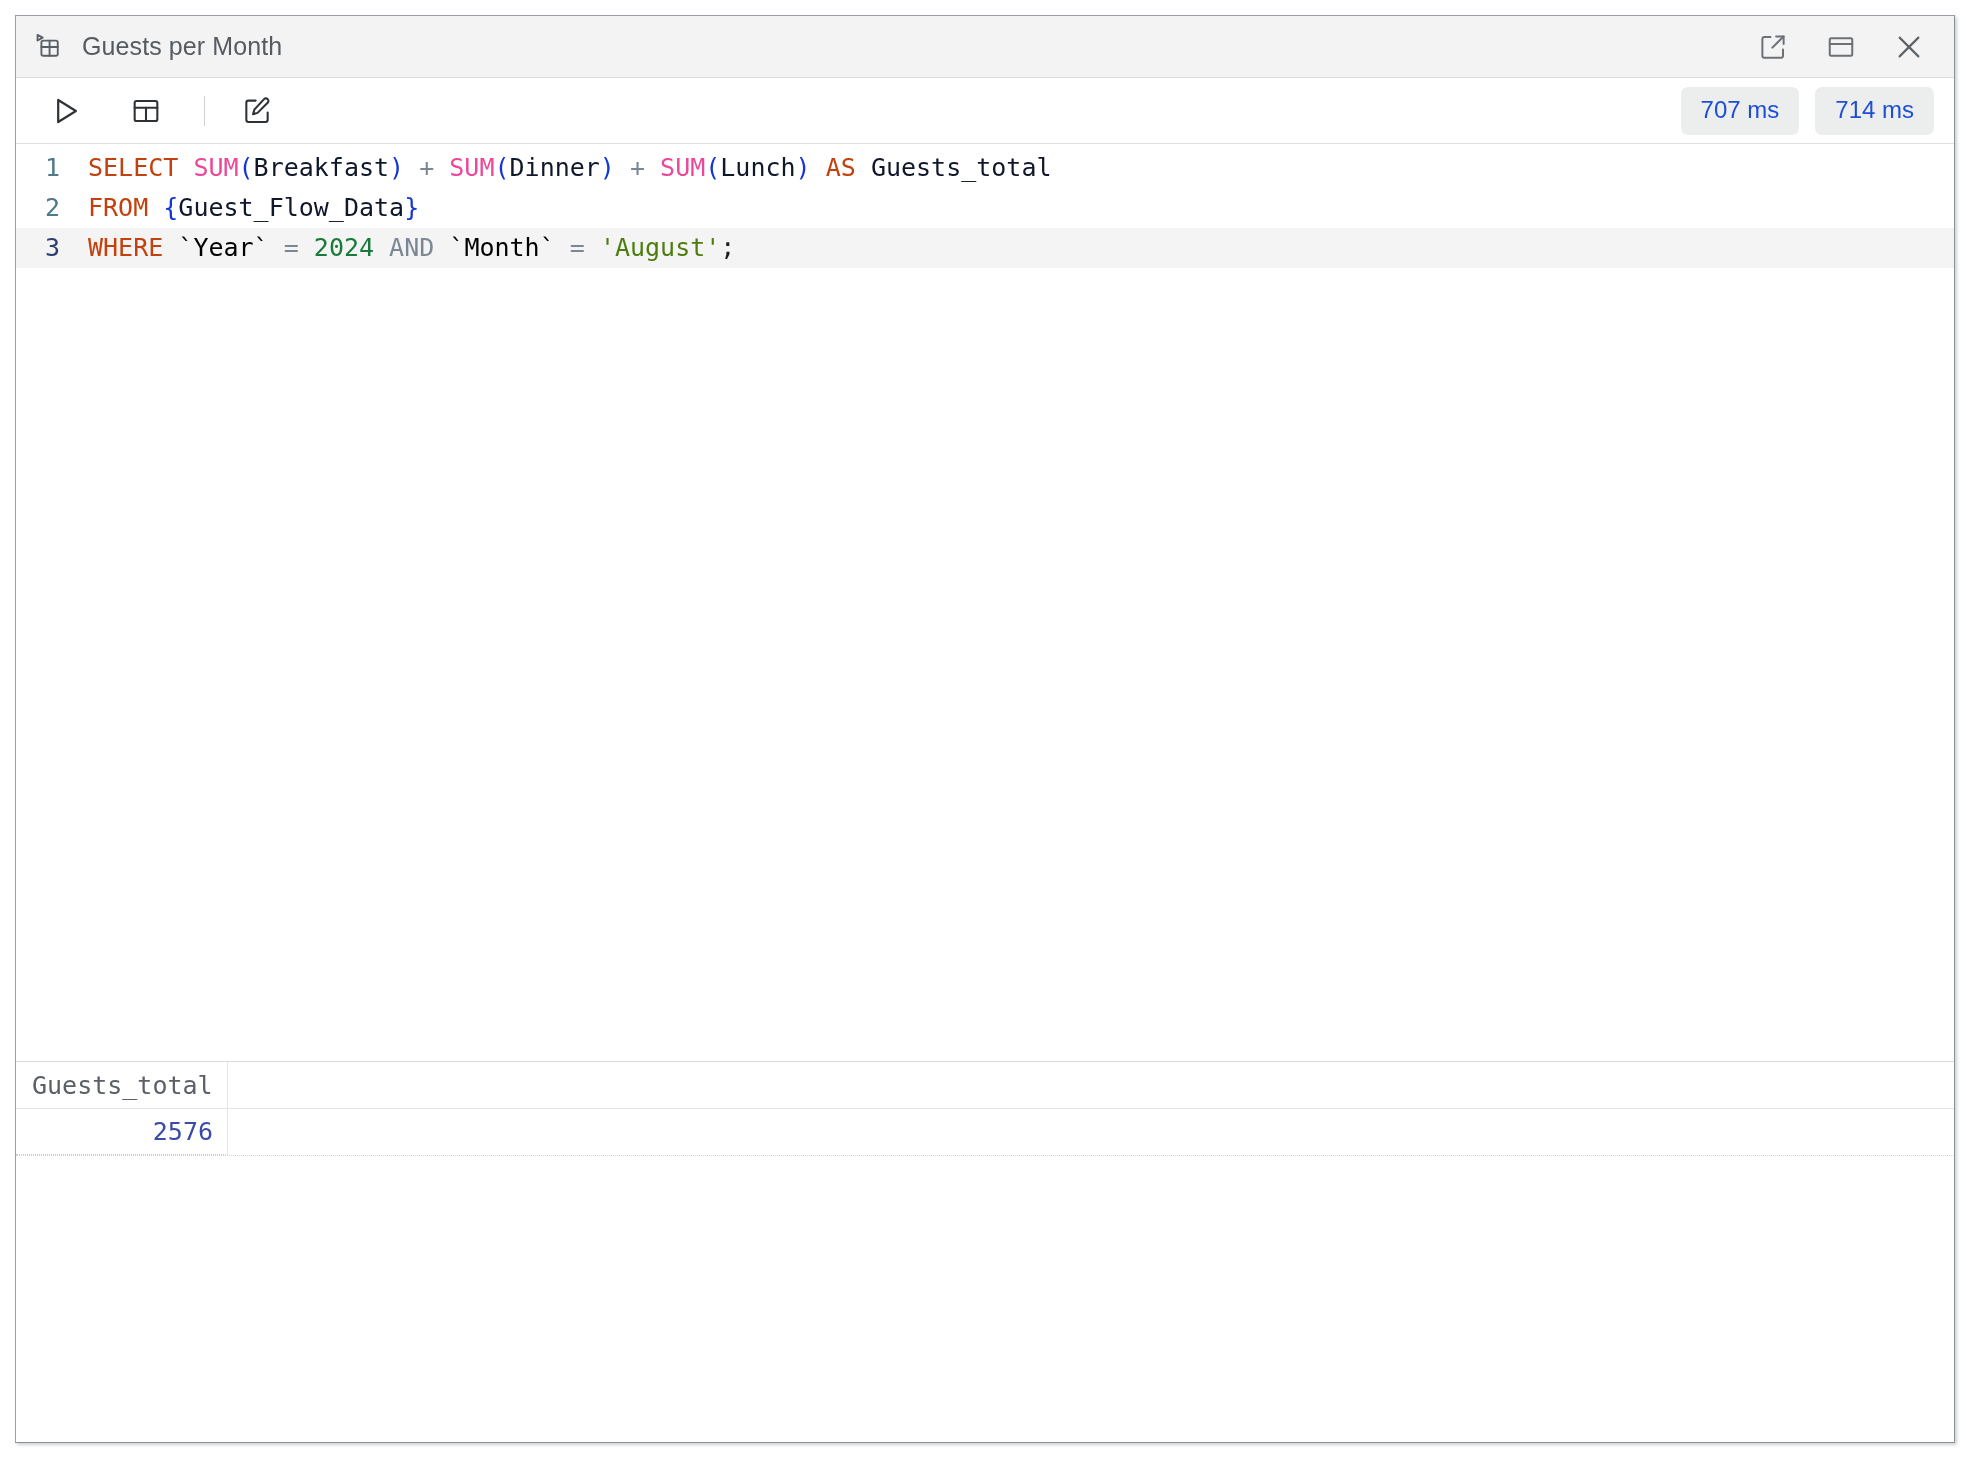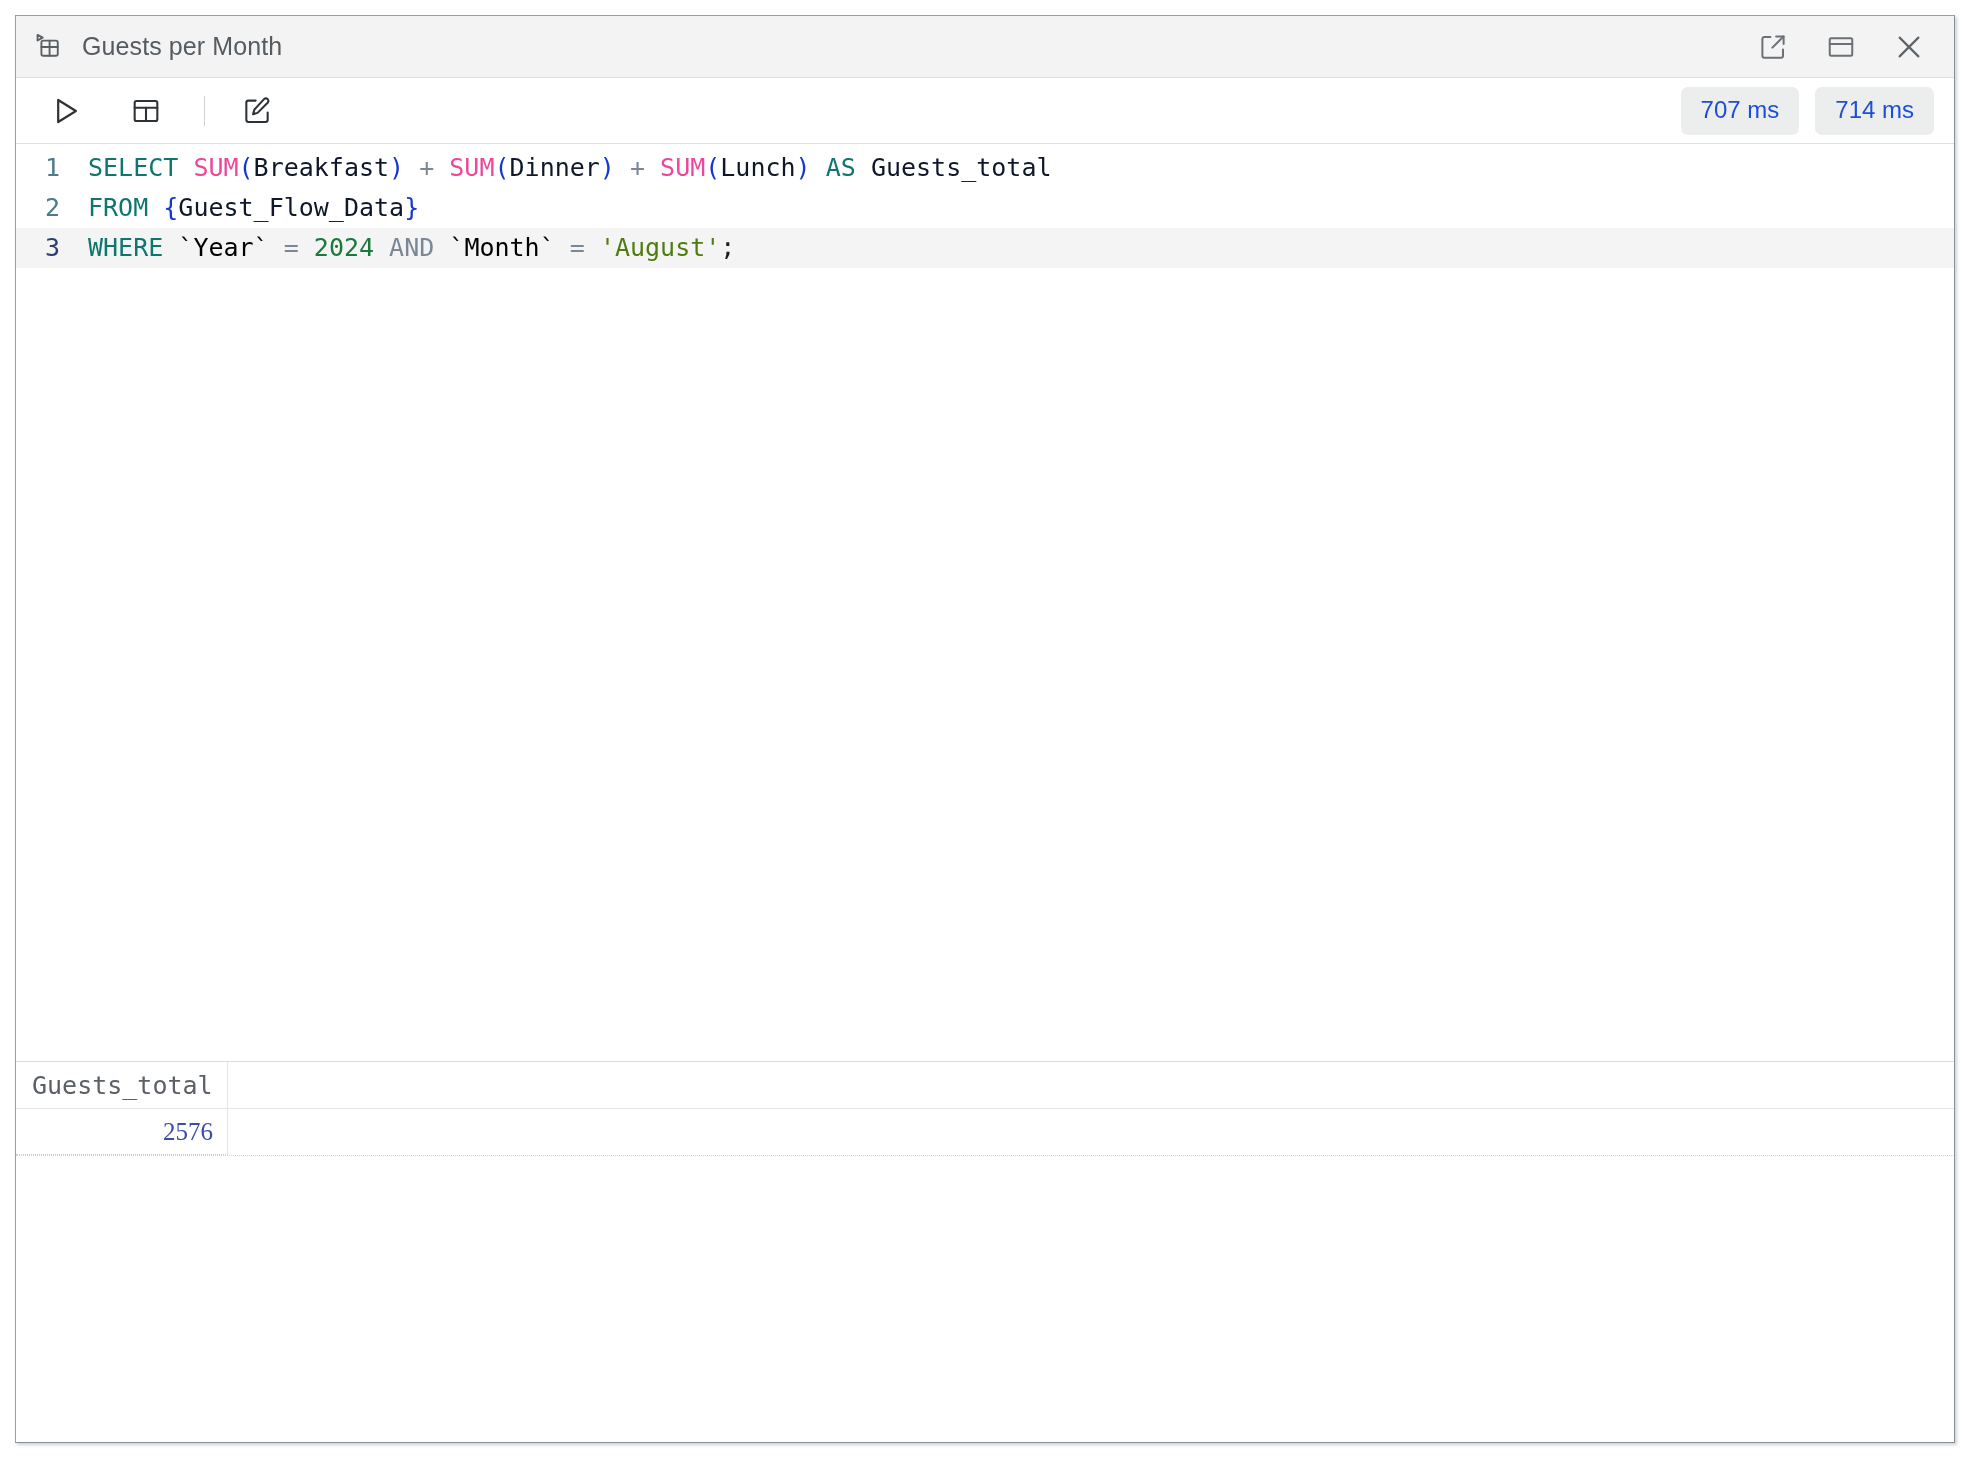"SELECT" .kw { color: #0f766e -> #c2410c }
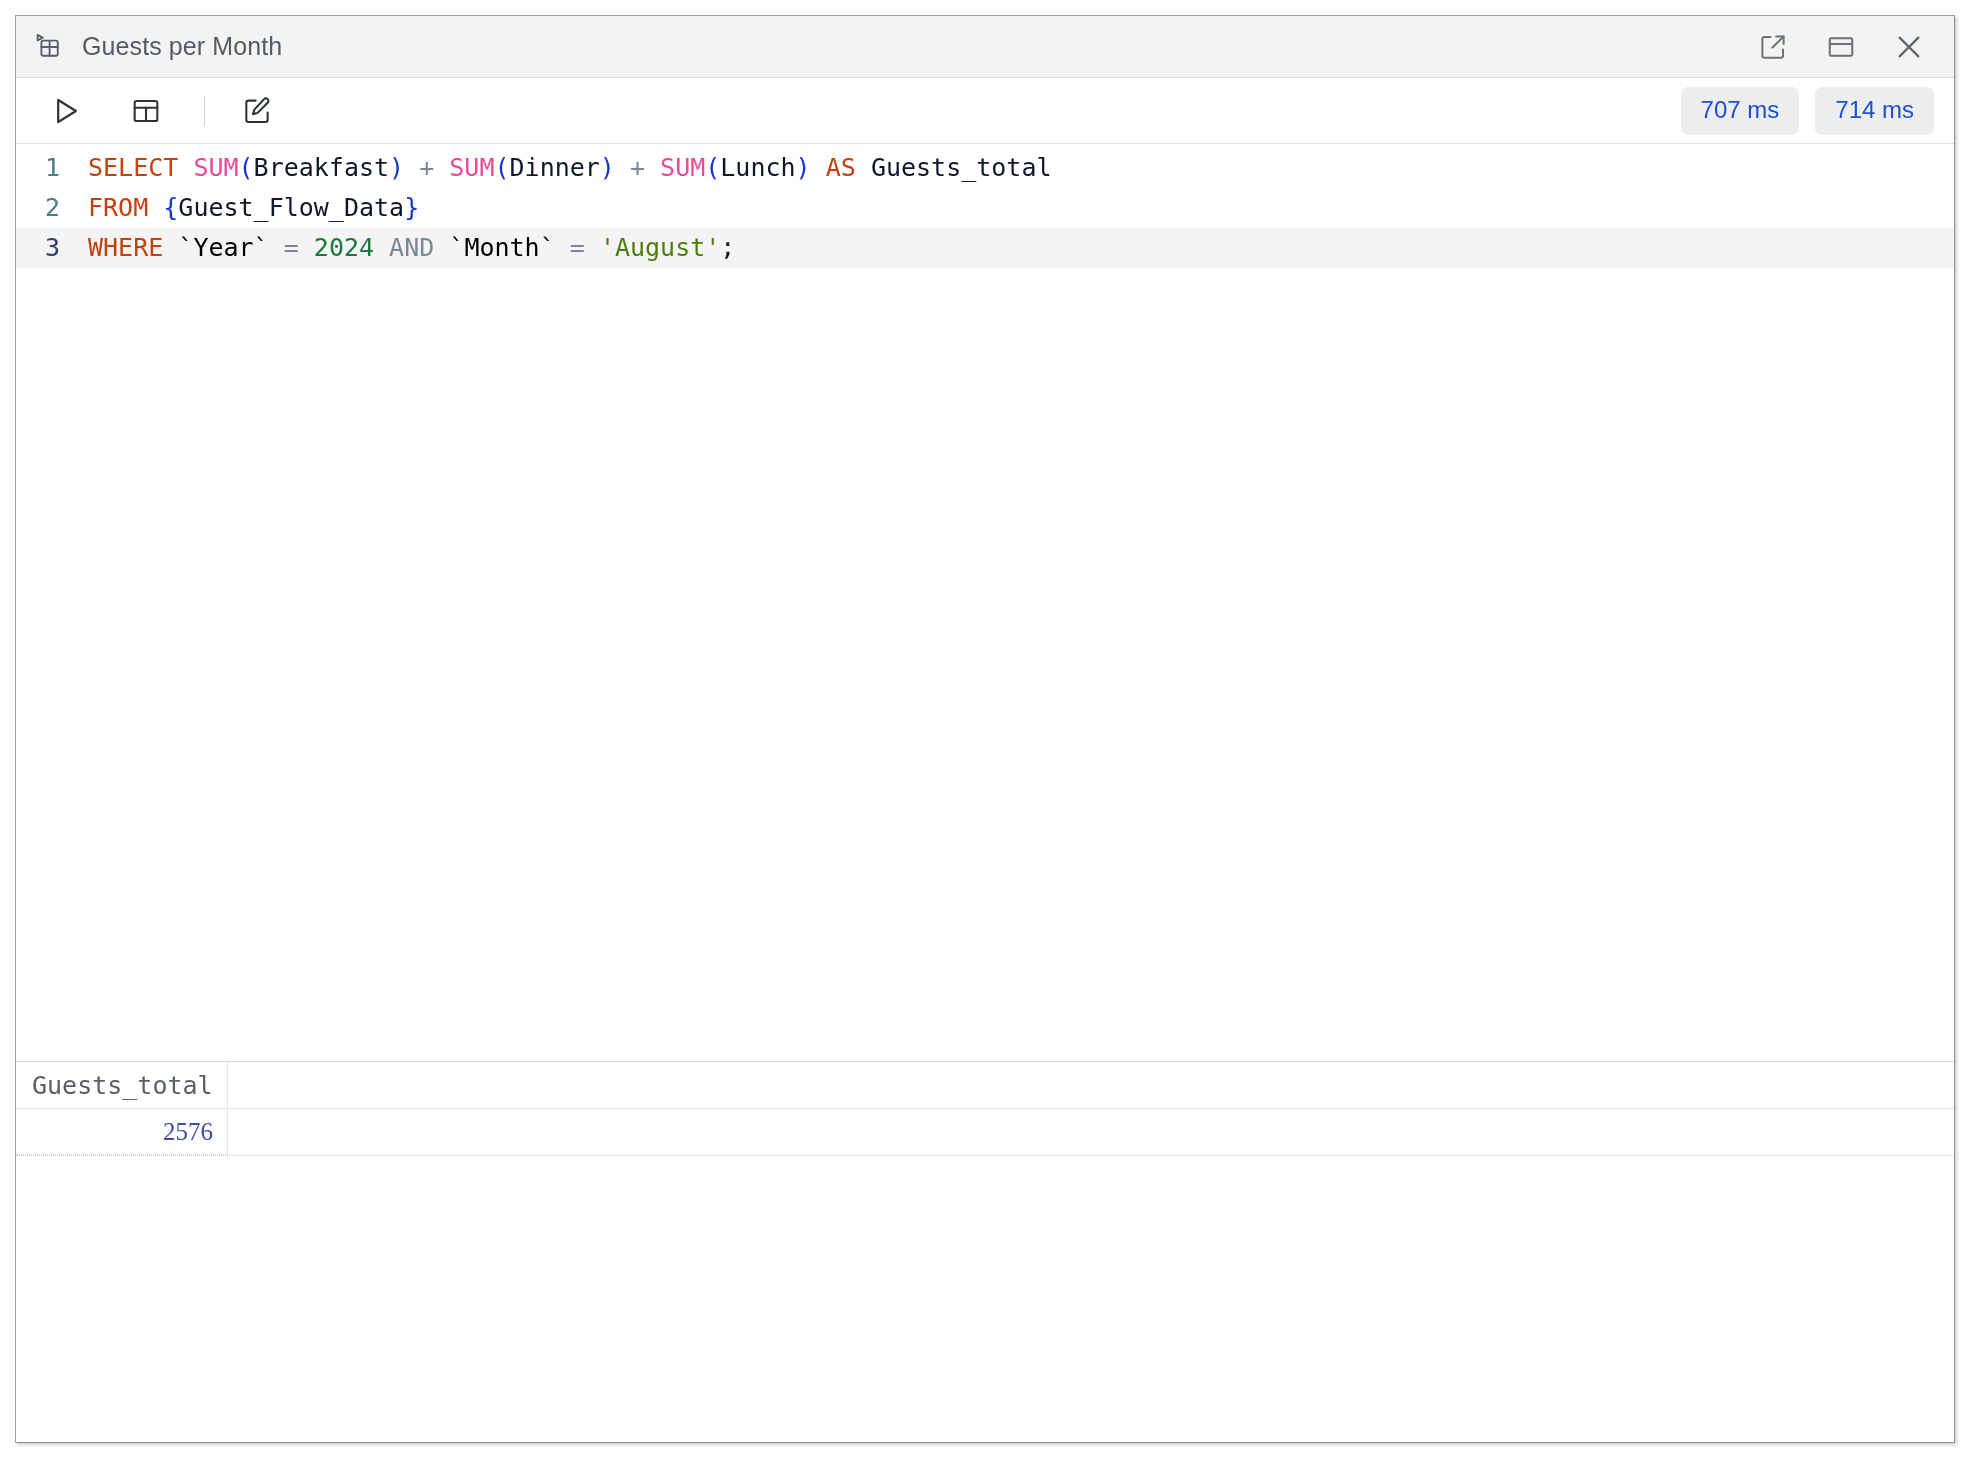"2576" .cell.value { font-family: Liberation Serif, serif -> none }
